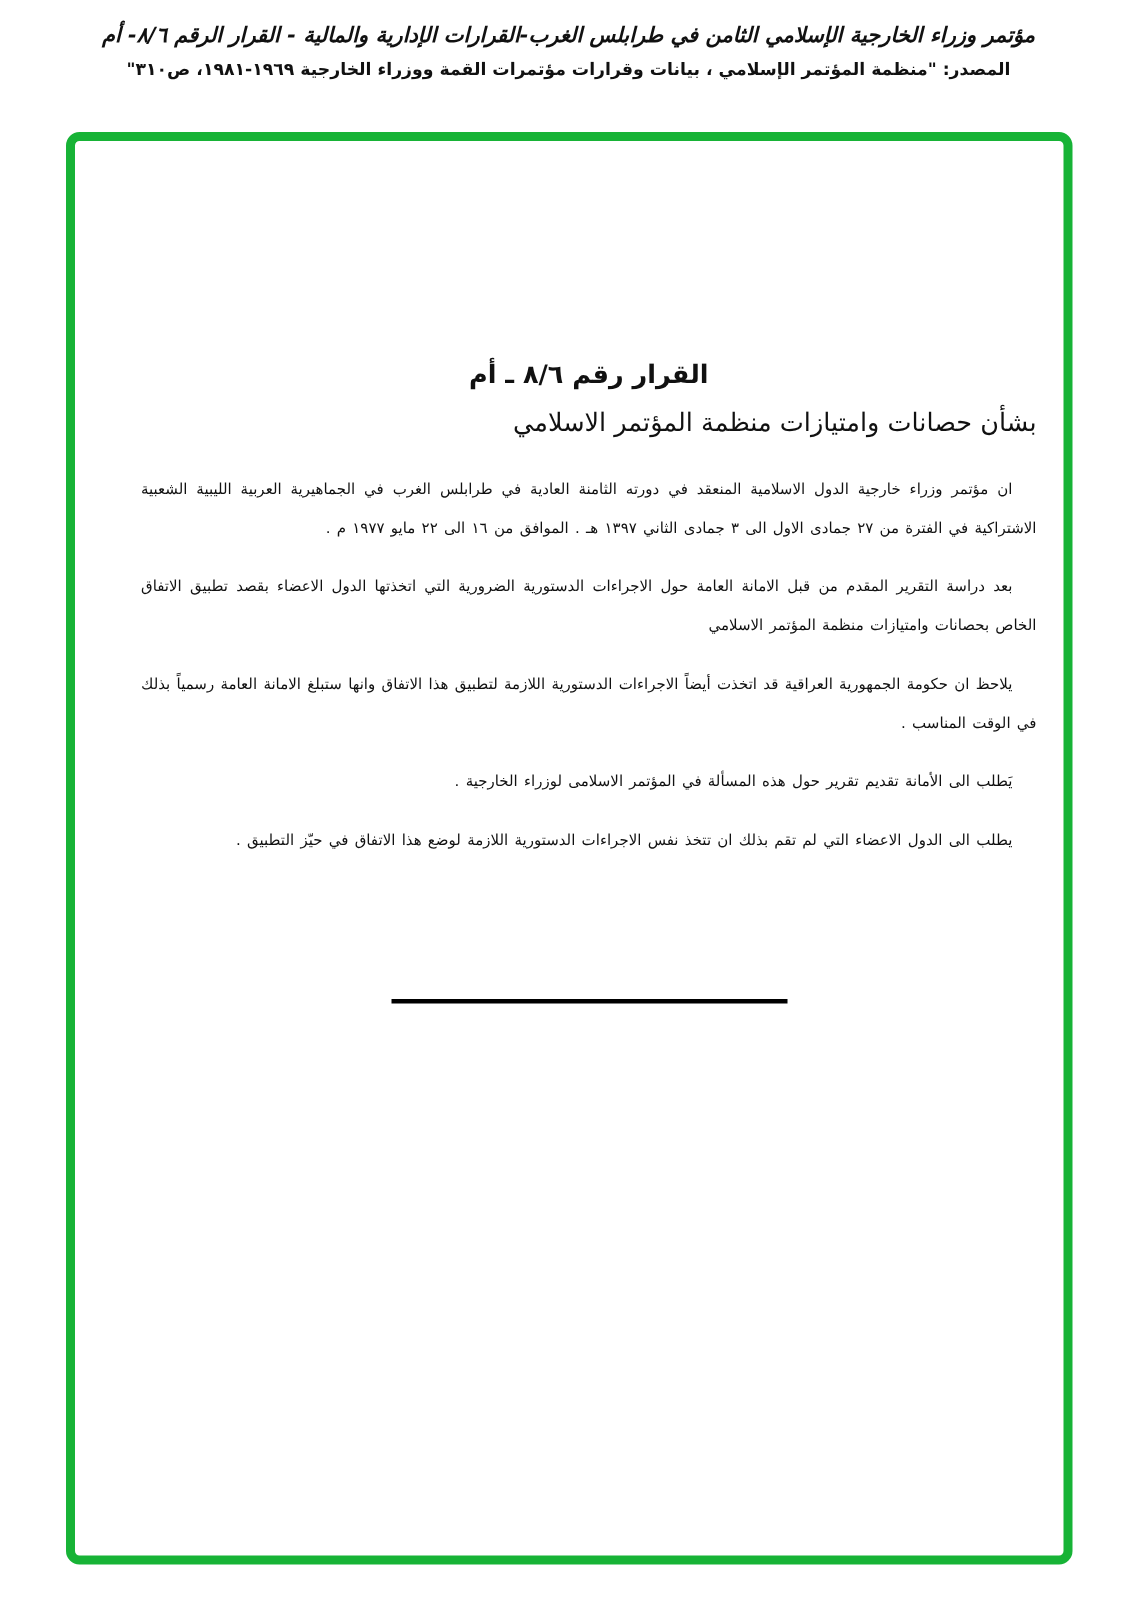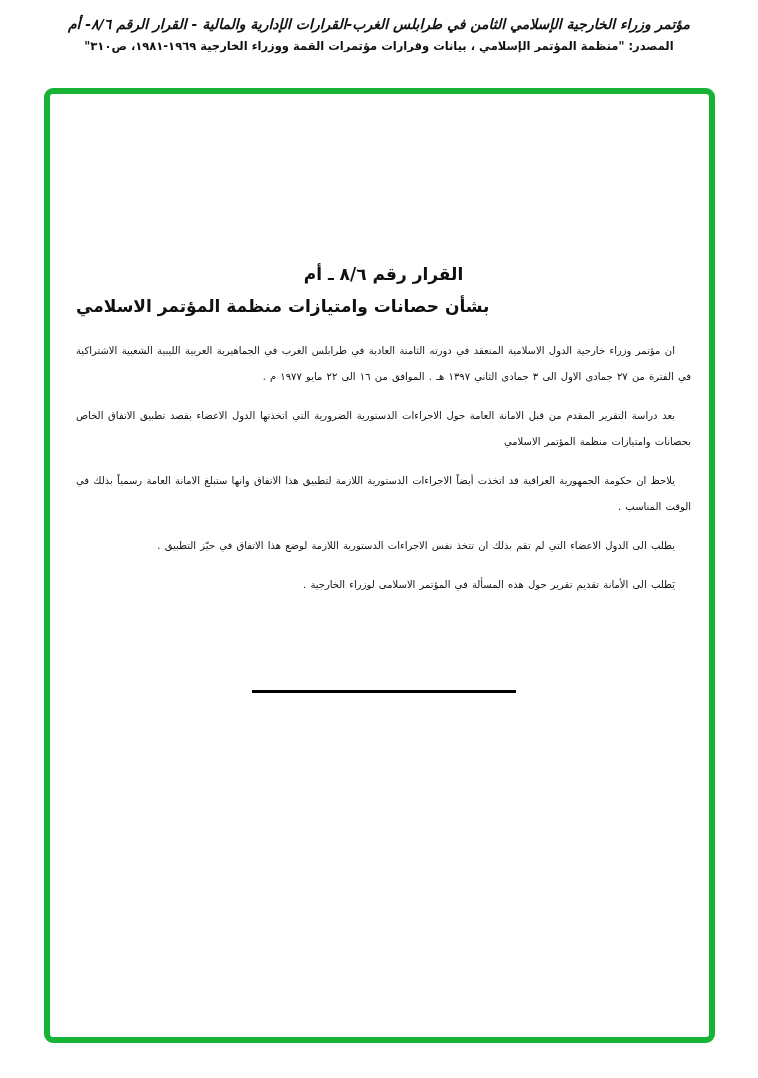"القرار رقم ٨/٦ ـ أم" .doc-body { margin-top: 24px -> none; padding: 146px 18px 0 26px -> 146px 18px 0 44px }
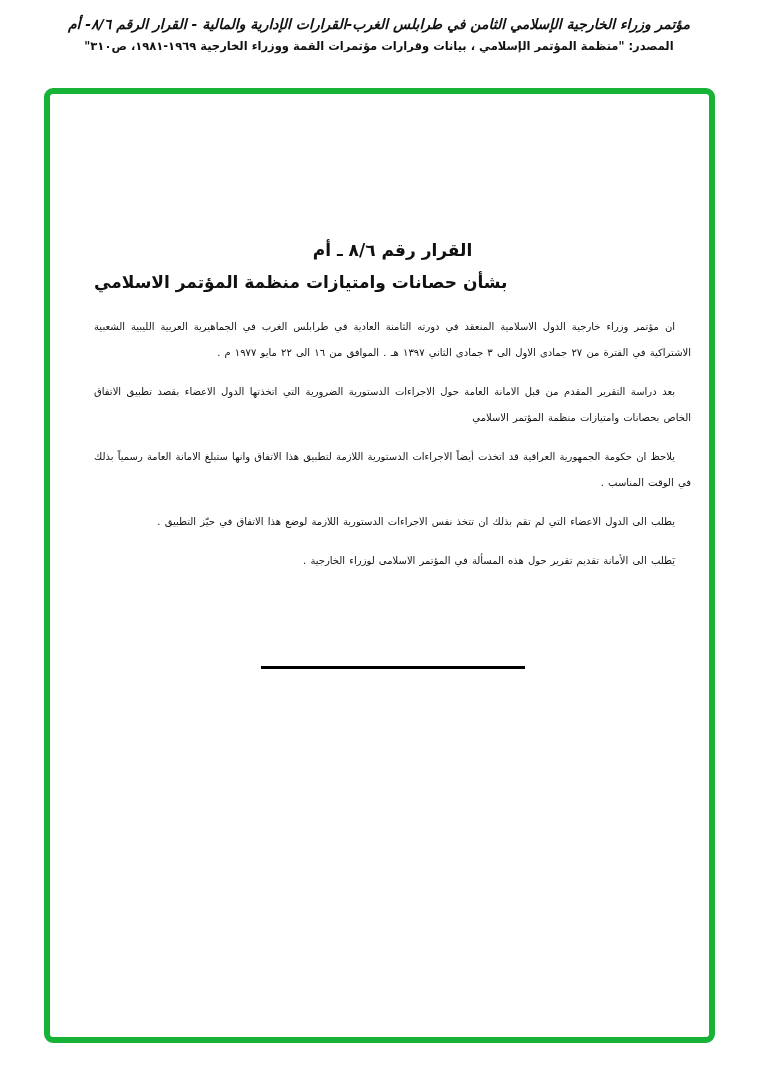"بشأن حصانات وامتيازات منظمة المؤتمر" .doc-title2 { font-weight: bold -> normal; text-align: left -> right }
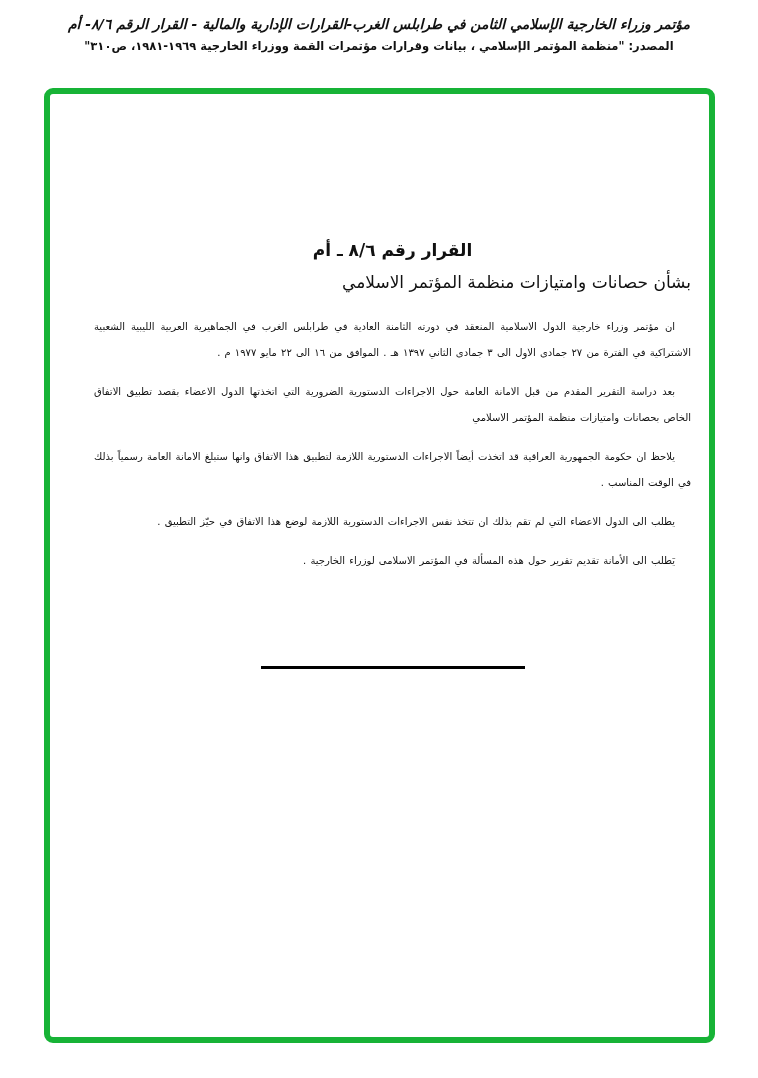"يطلب الى الدول الاعضاء التي" p.para { order: before "يَطلب الى الأمانة تقديم تقرير" -> after "يَطلب الى الأمانة تقديم تقرير" }
